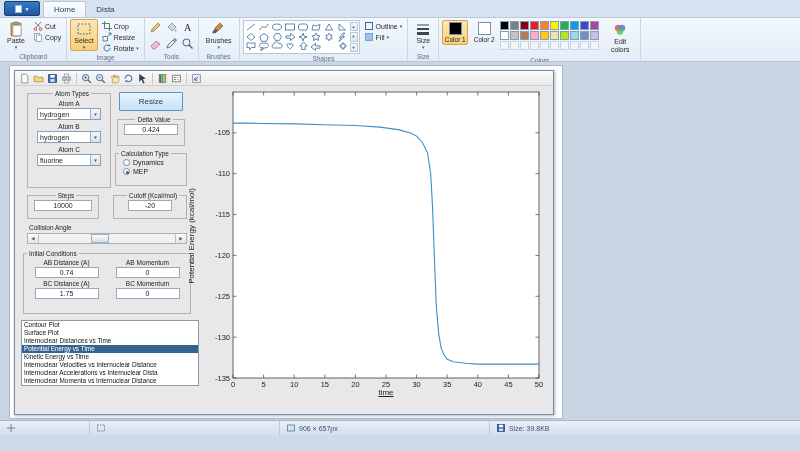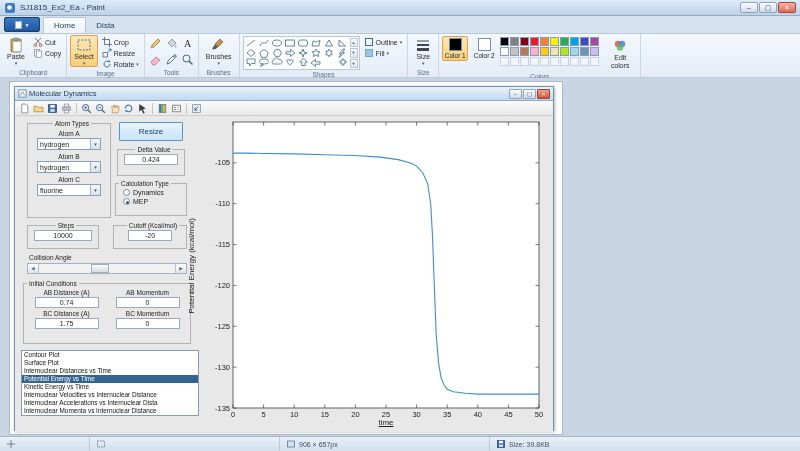"SJ1815_Ex2_Ea - Paint" div.titlebar { html: <div> <span> <svg> <rect></rect> <circle></circle> </svg> </span> <span>SJ1815_Ex2_Ea - Paint</span> <span> <span>–</span> <span>▢</span> <span>×</span> </span> </div> -> none }
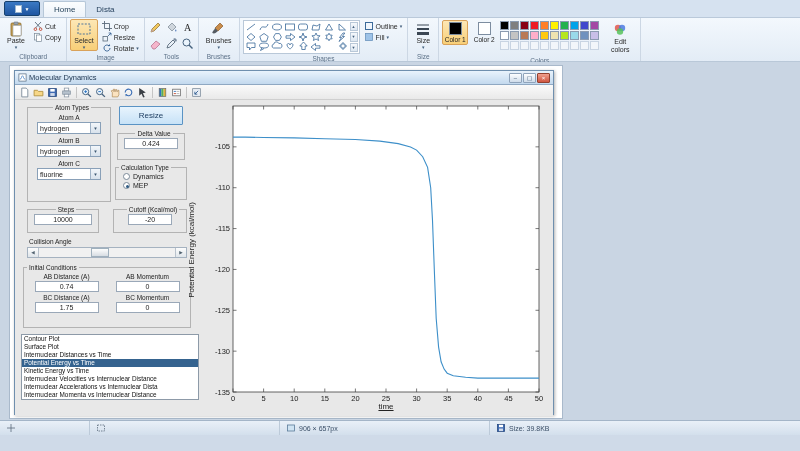"Molecular Dynamics" div.md-titlebar { html: <div> <span> <svg> <rect></rect> <path></path> </svg> </span> <span>Molecular Dynamics</span> <span> <span>–</span> <span>▢</span> <span>×</span> </span> </div> -> none }
